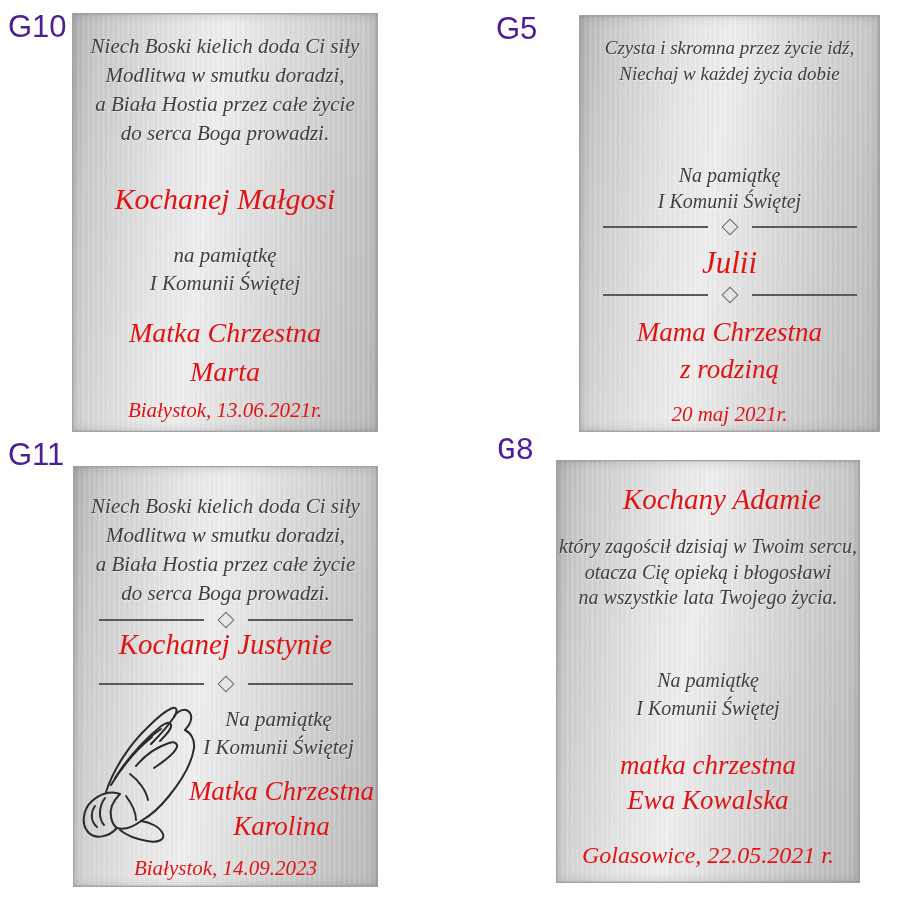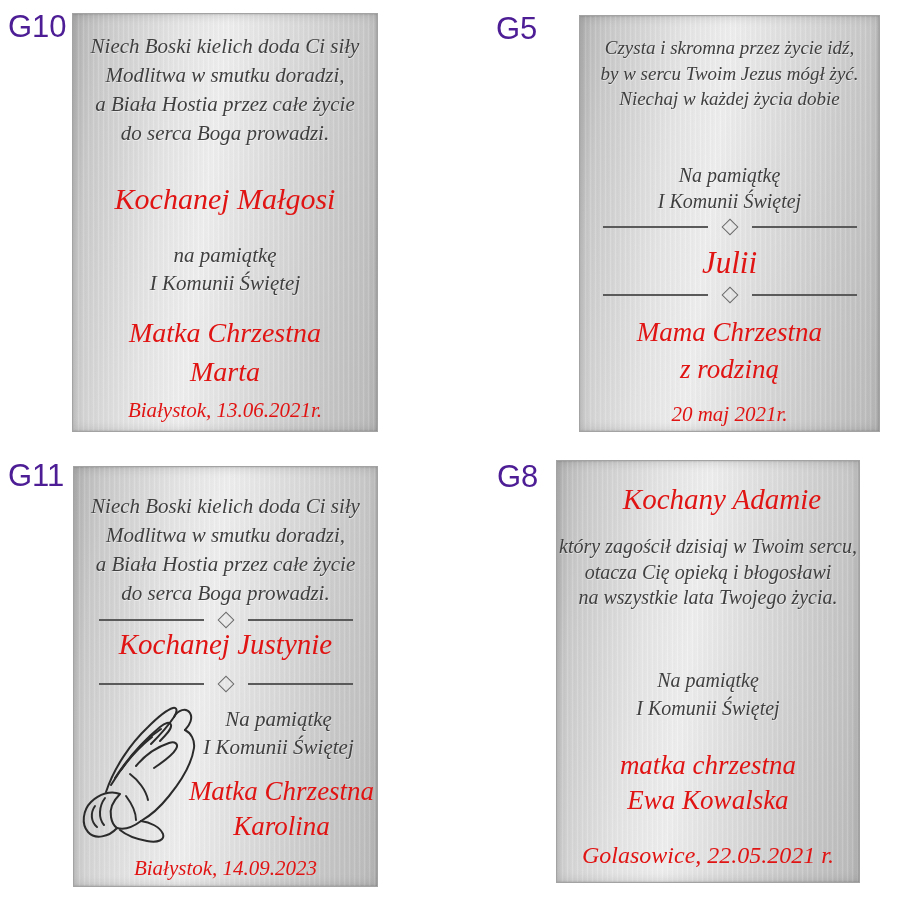"by w sercu Twoim Jezus" div.vline { html: <div>by w sercu Twoim Jezus mógł żyć.</div> -> none }
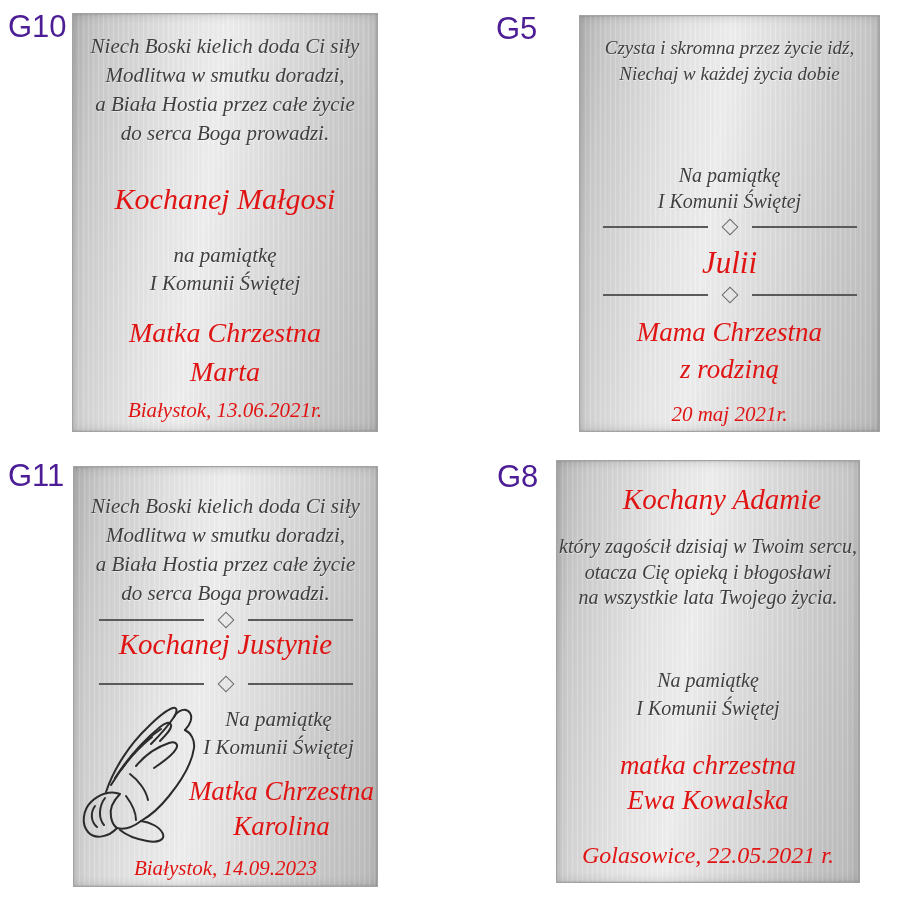"G11" #lbl2 { top: 460px -> 439px }
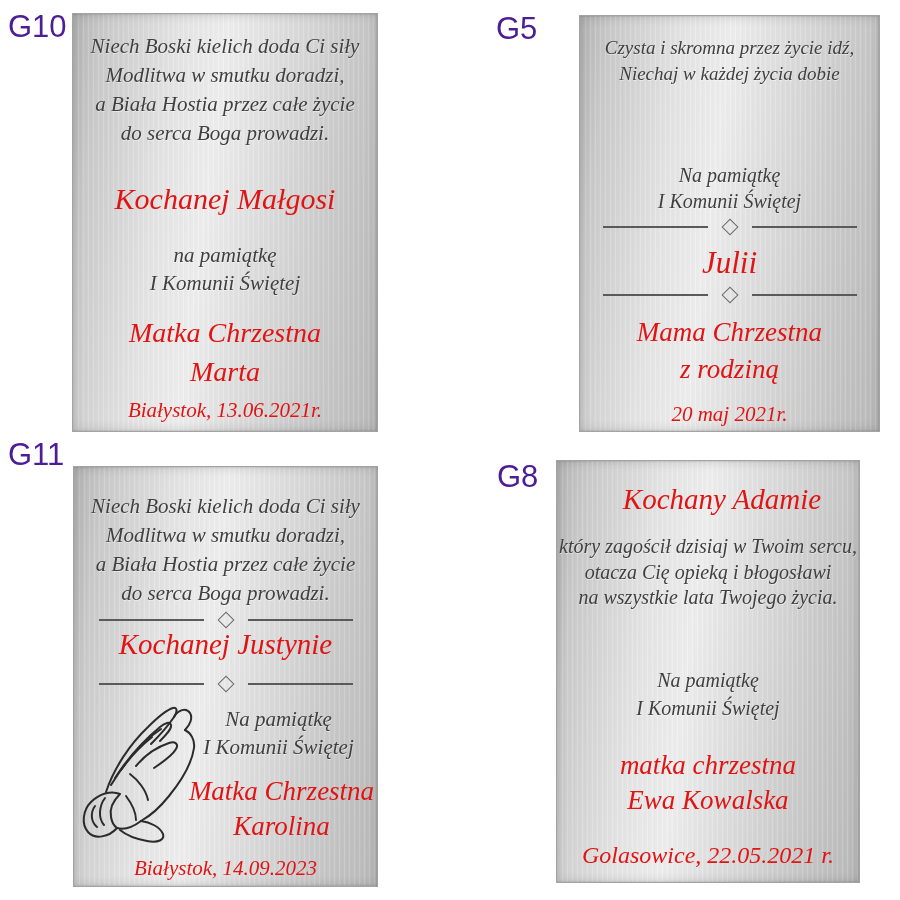"G8" #lbl3 { font-family: none -> Liberation Mono, monospace; top: 461px -> 435px }
